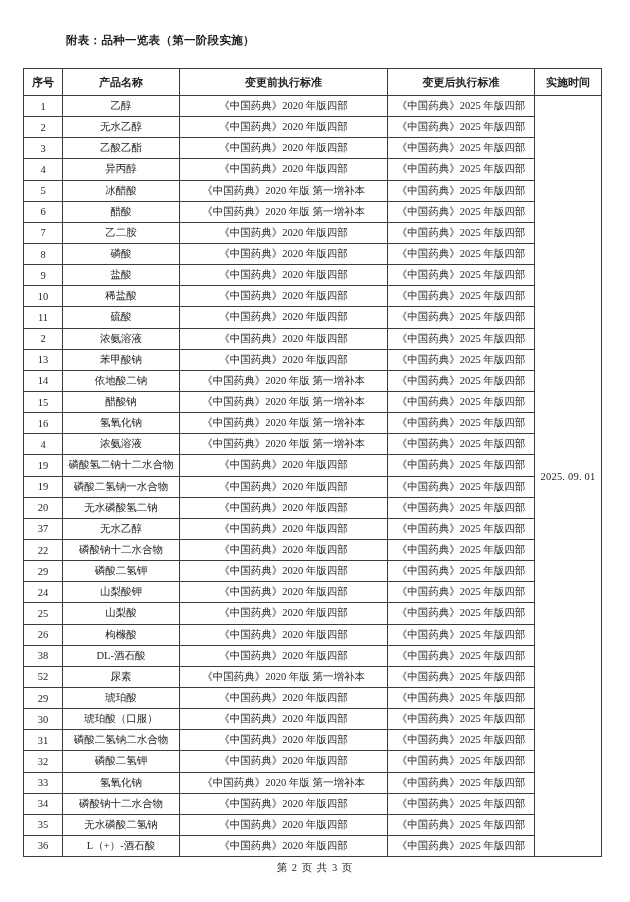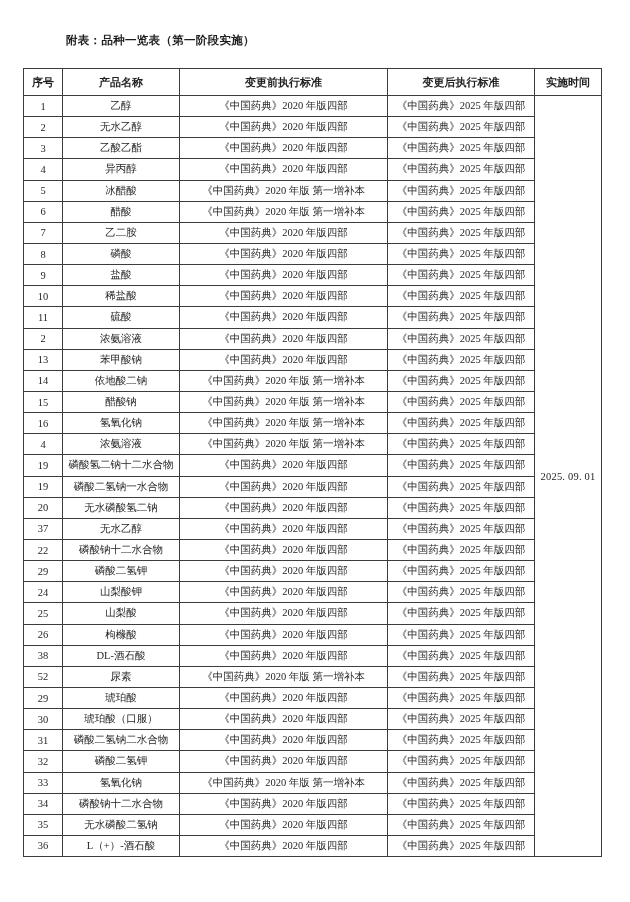"第 2 页 共 3" div.page-footer { html: none -> <div>第 2 页 共 3 页</div> }
